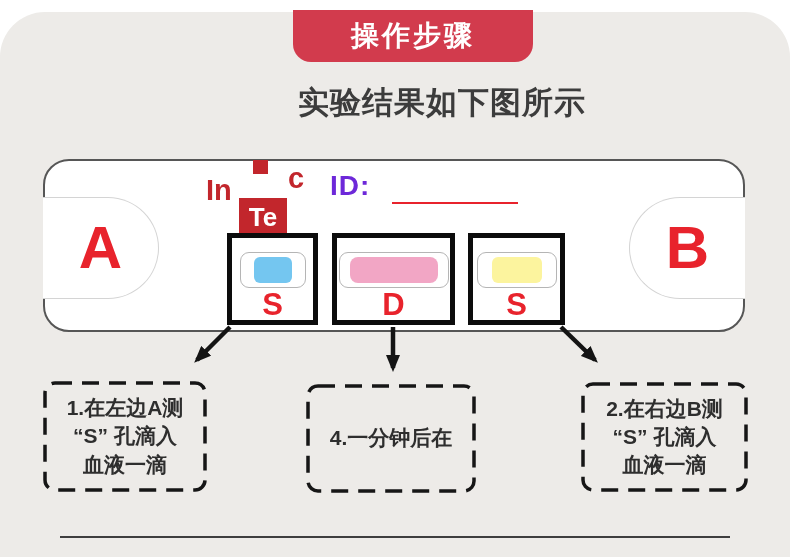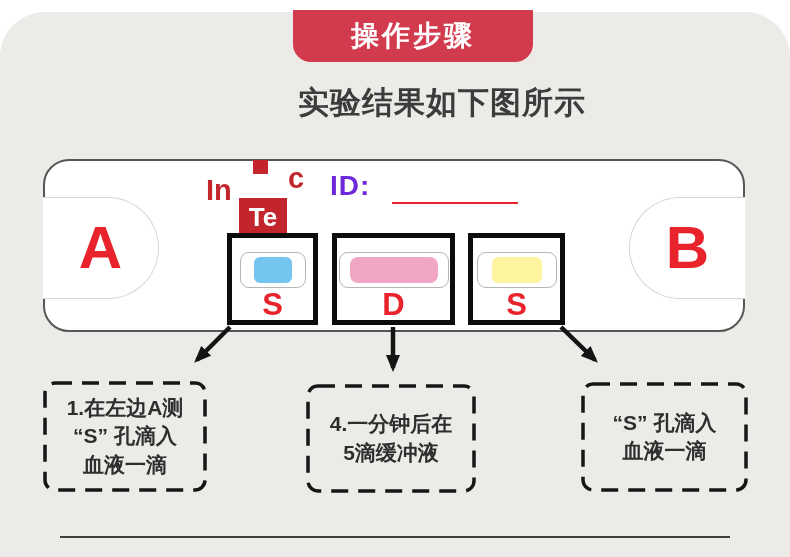"2.在右边B测" div { html: none -> <div>2.在右边B测</div> }
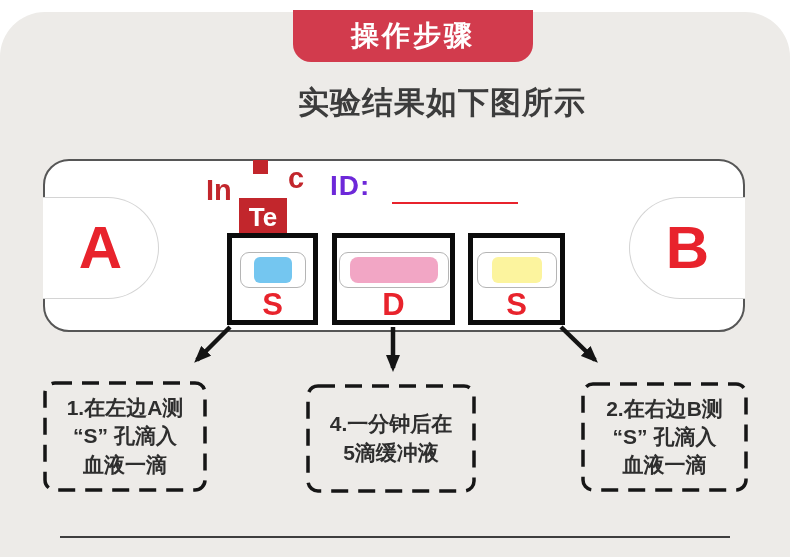"5滴缓冲液" div { html: <div>5滴缓冲液</div> -> none }
